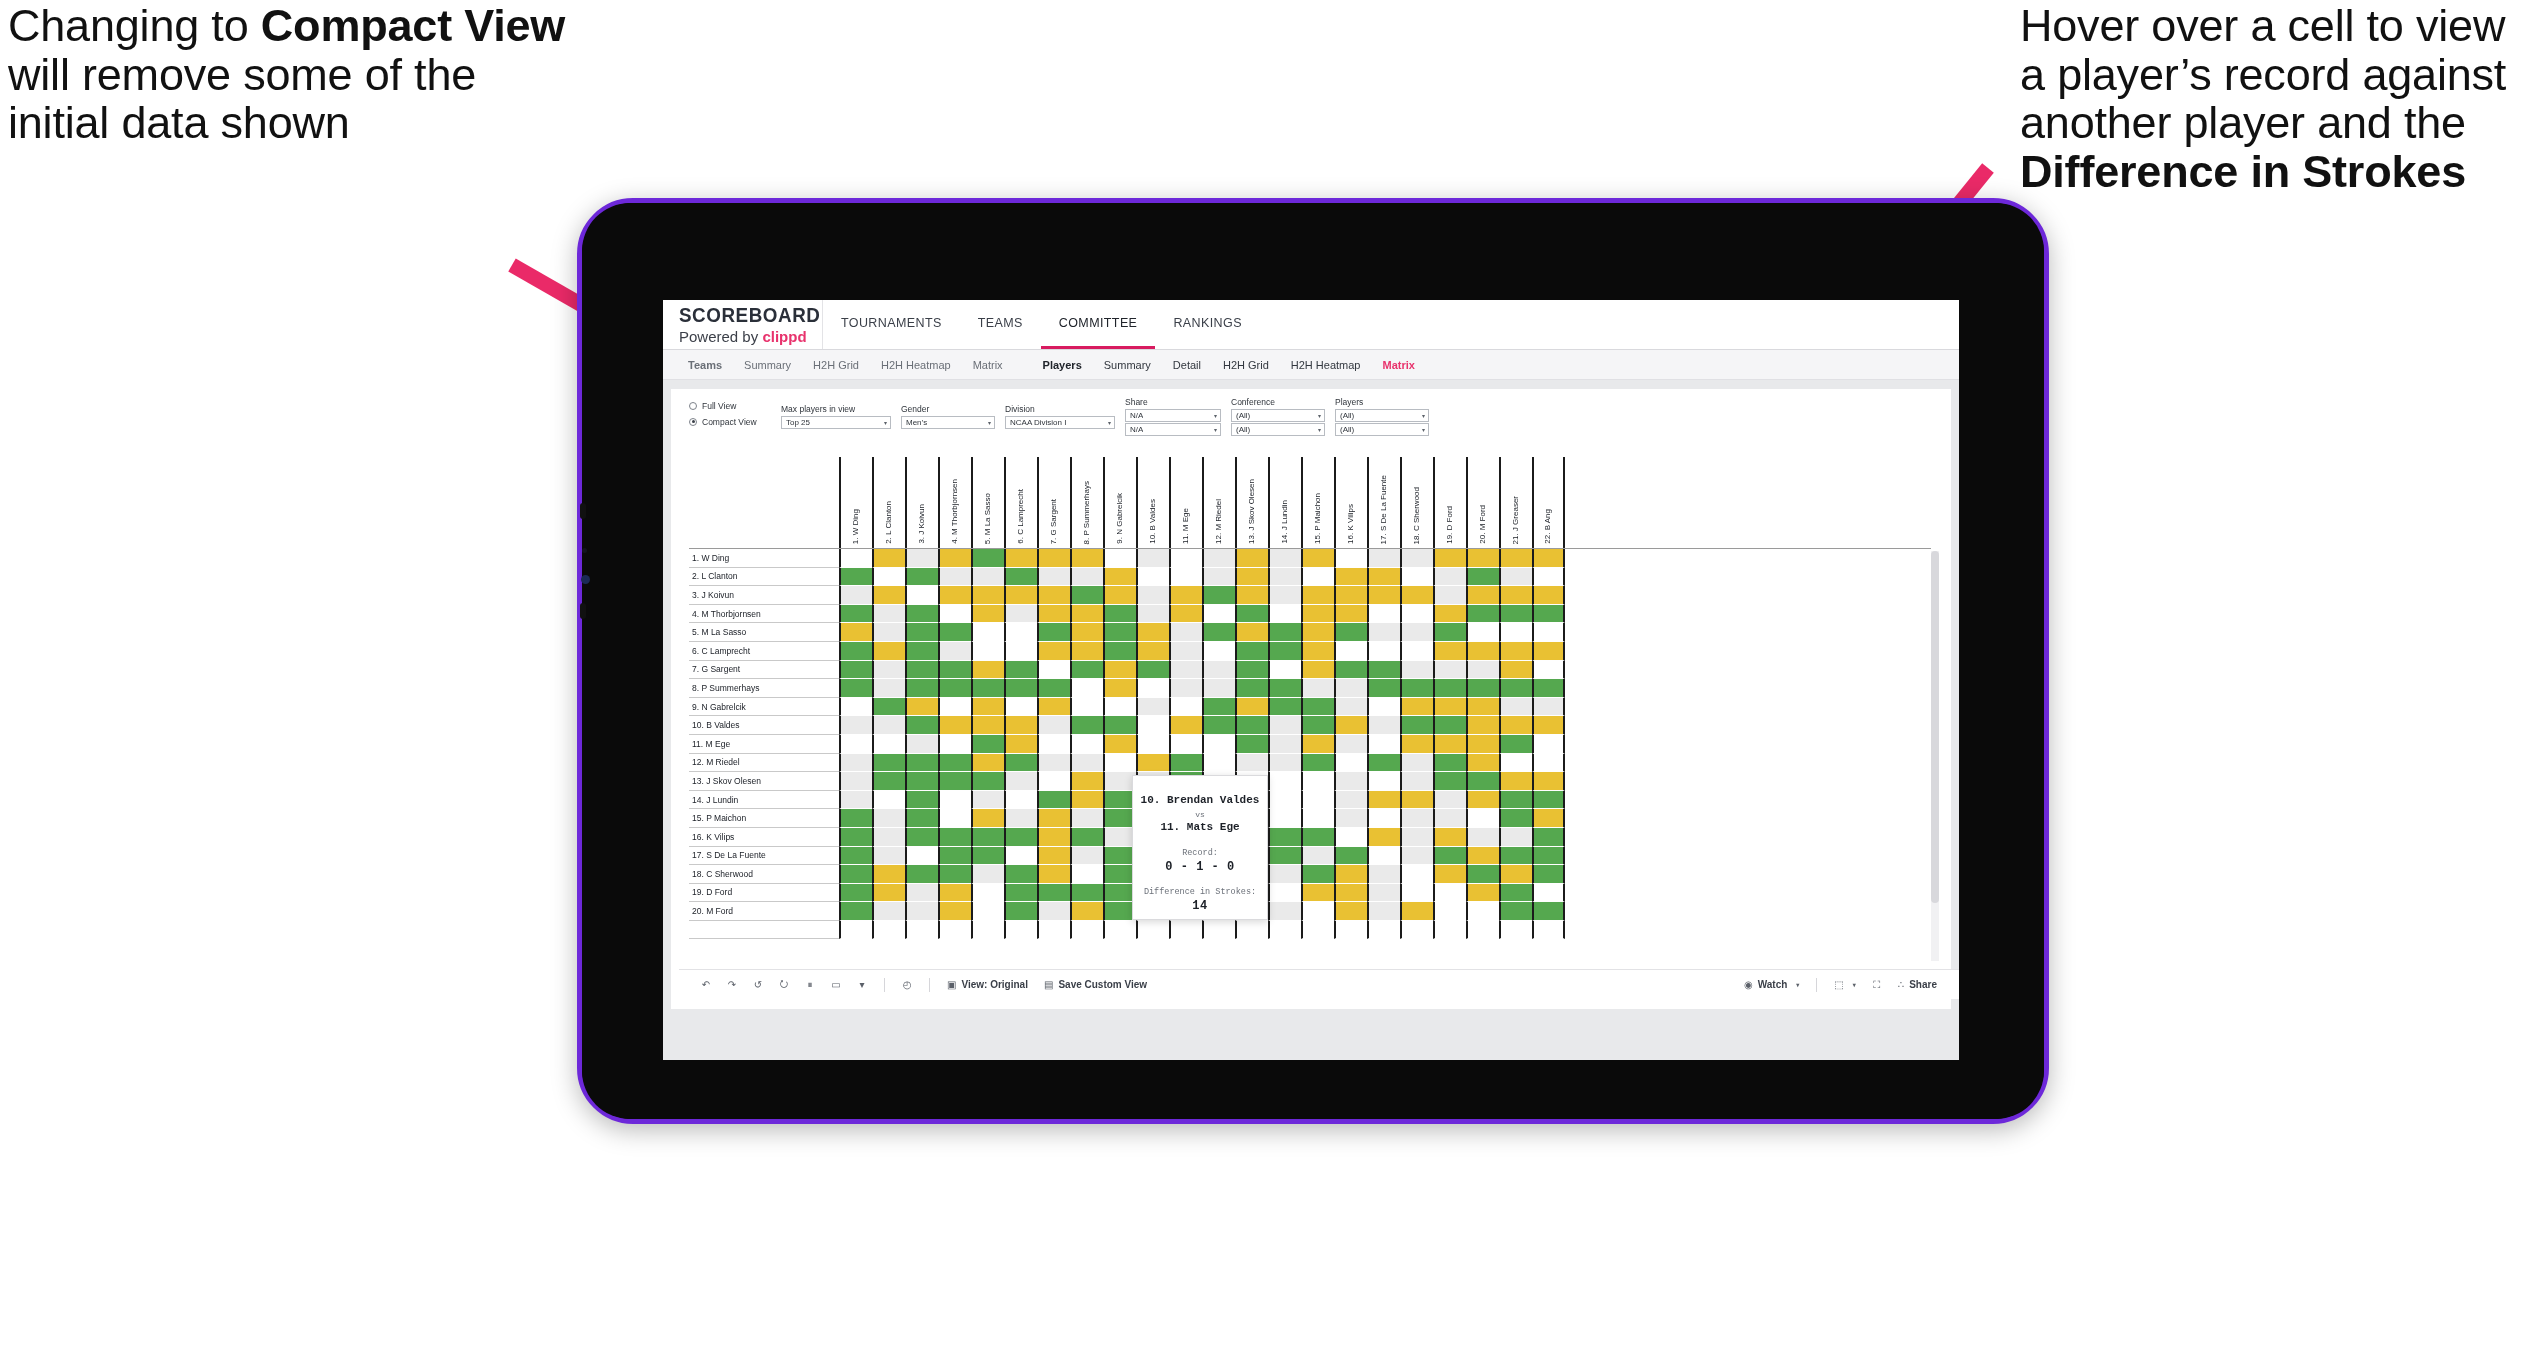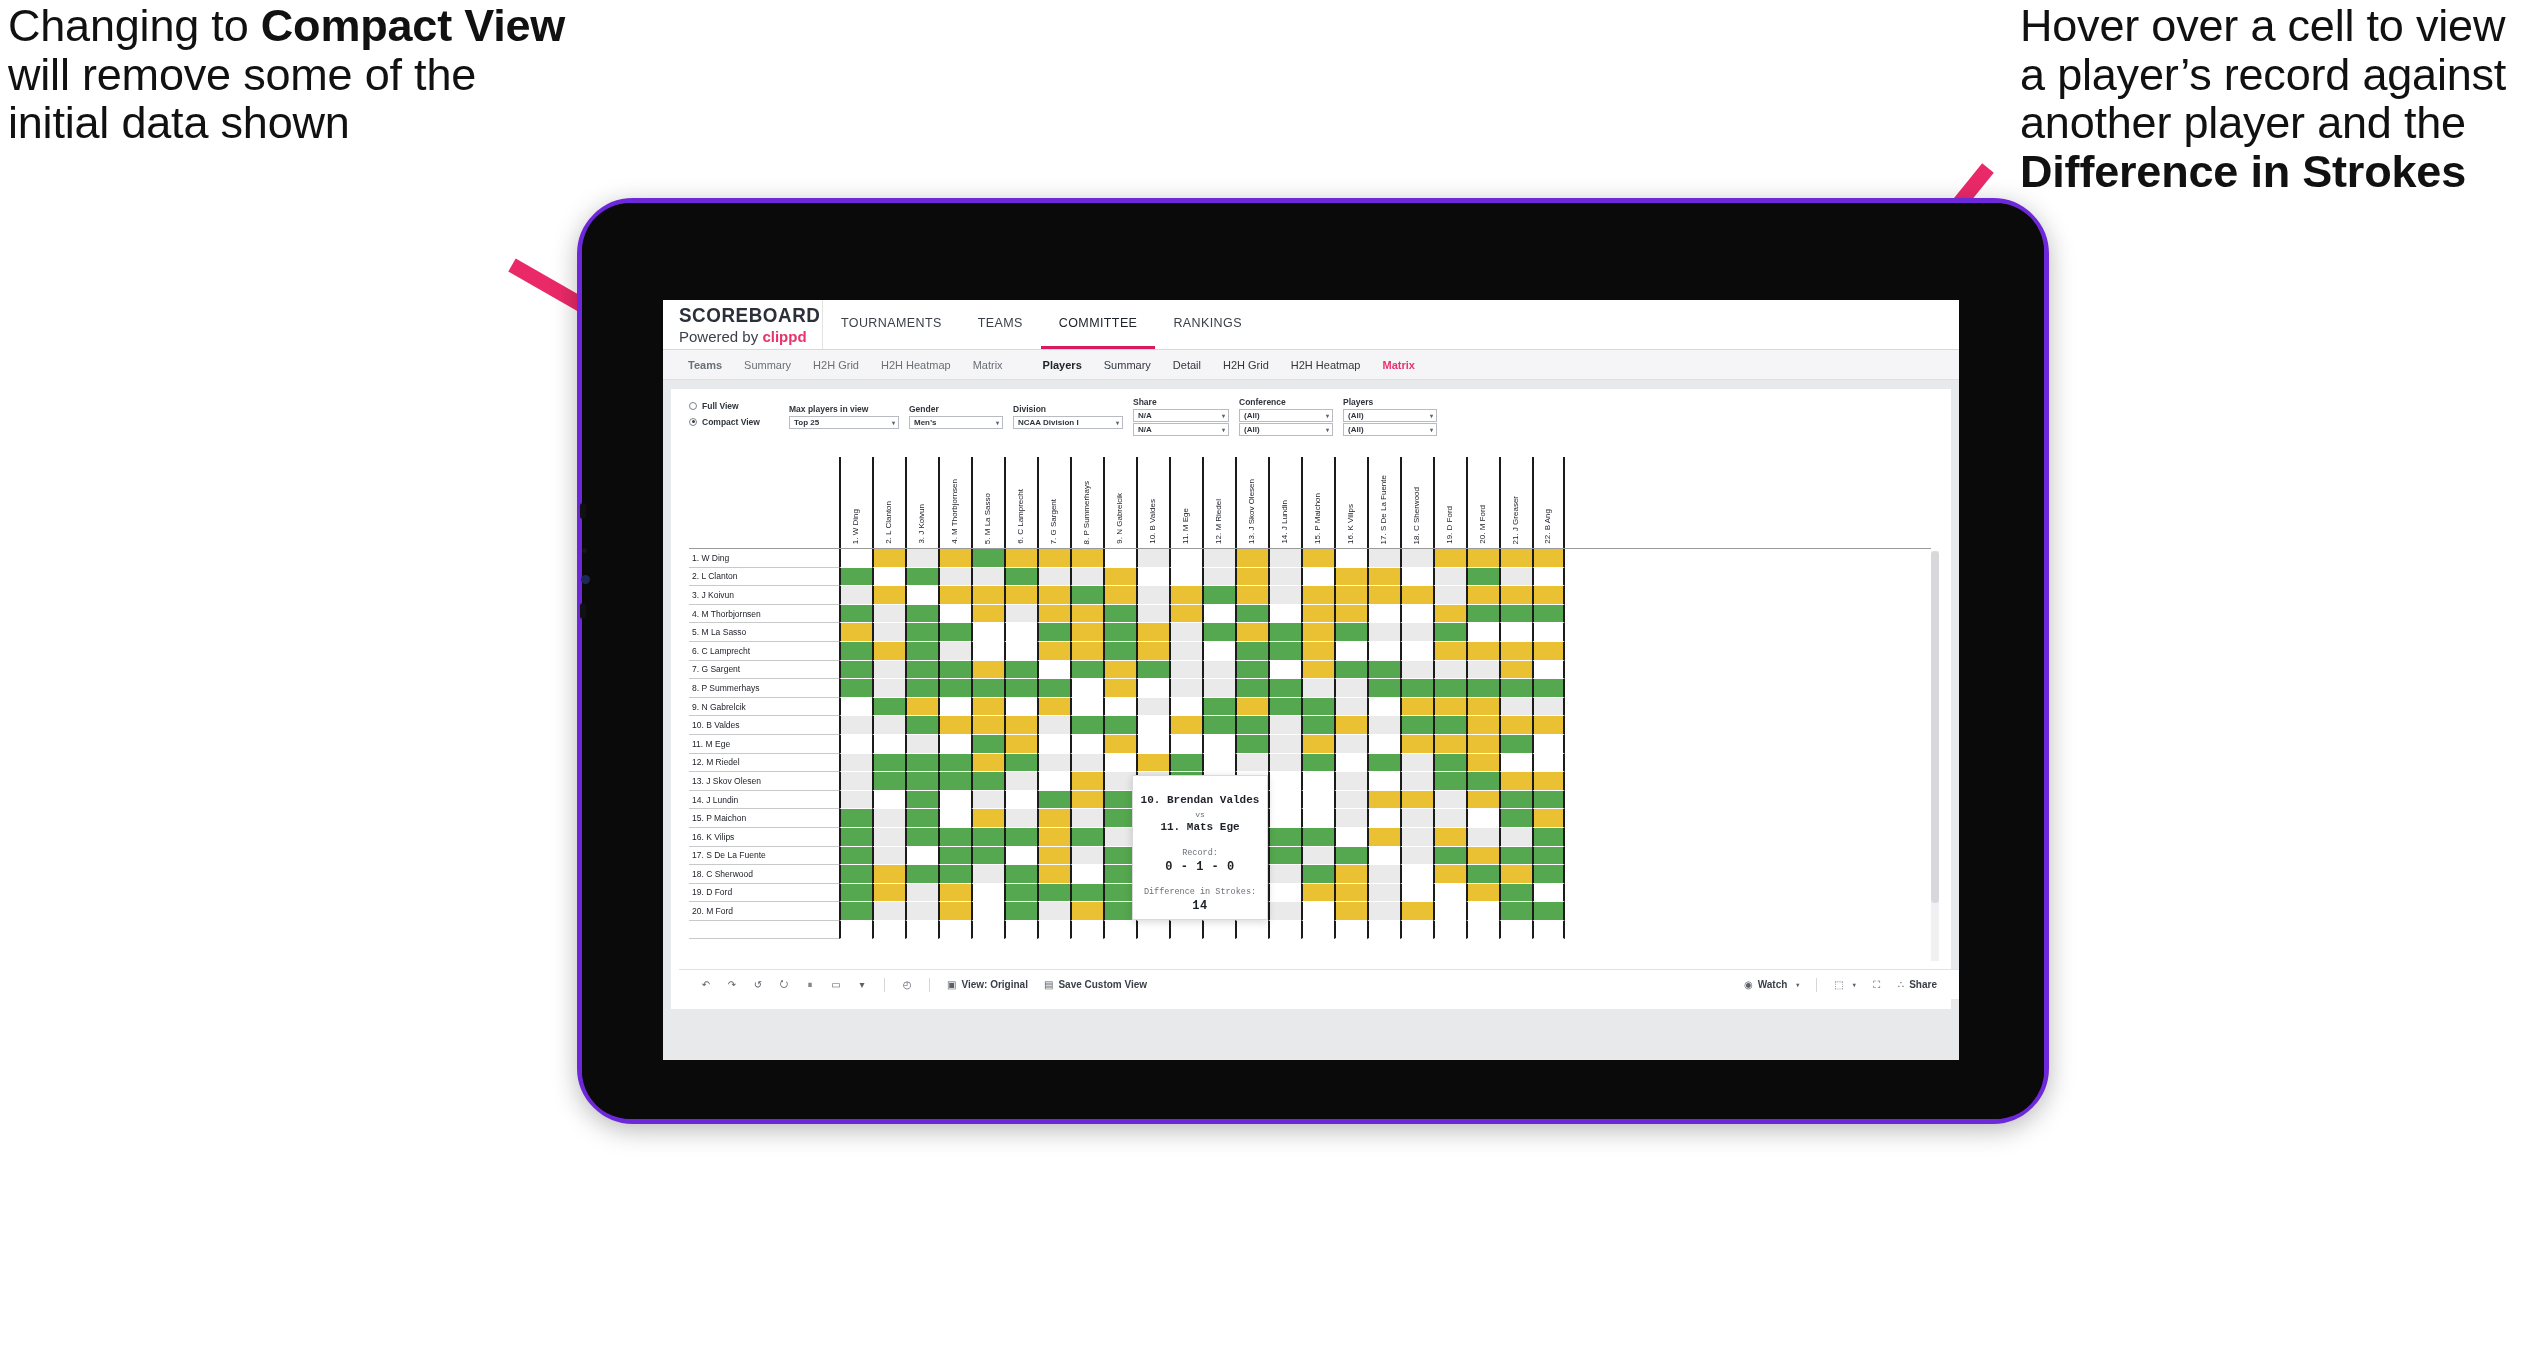"Full View" #filters { font-weight: bold -> none; gap: 8px -> 0px }
